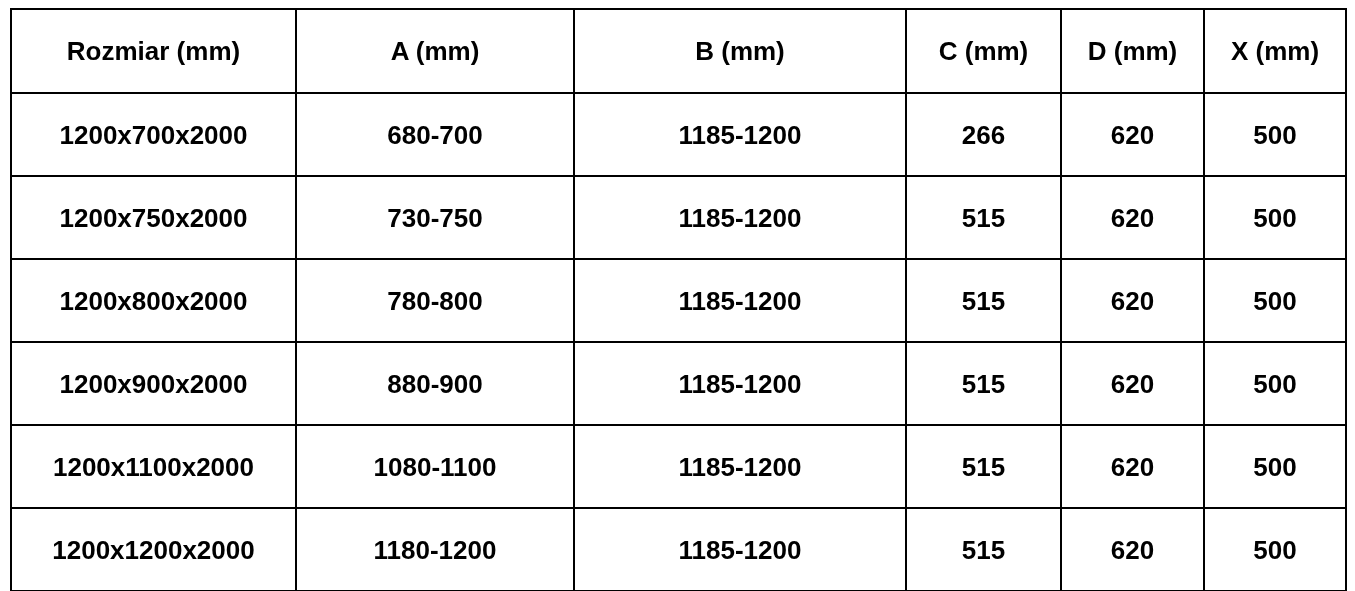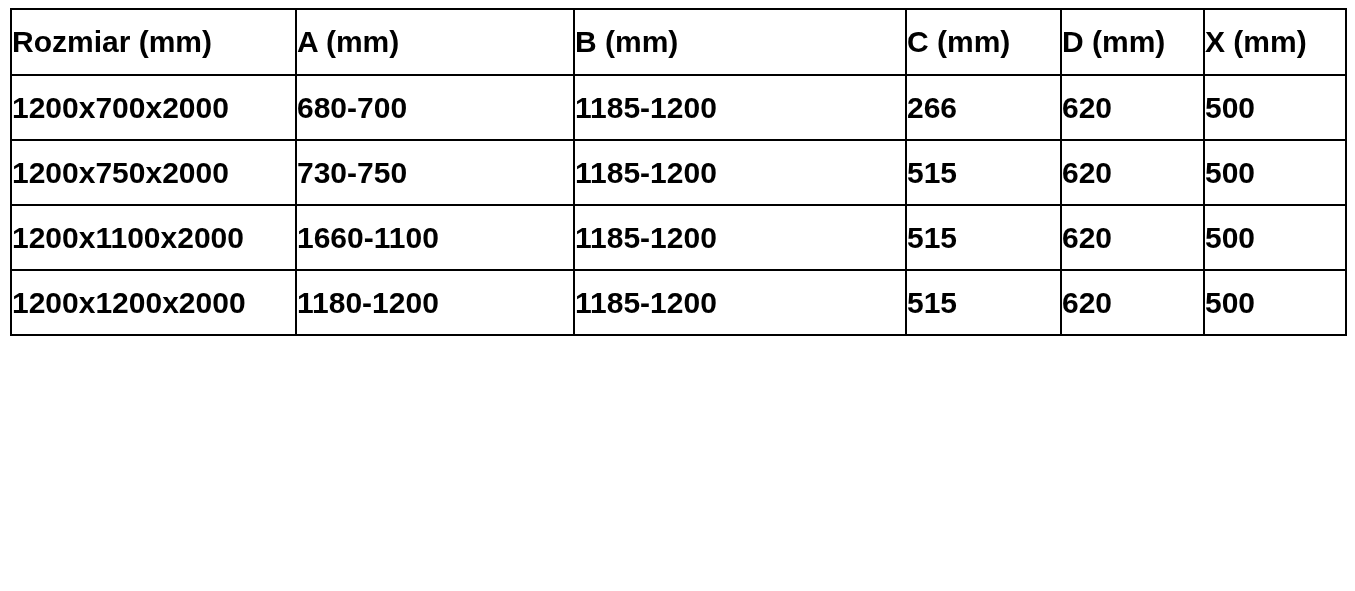"Rozmiar (mm)" table.spec-table th, table.spec-table td { font-size: 30px -> 26px; padding: 0 -> 9px; text-align: left -> center }
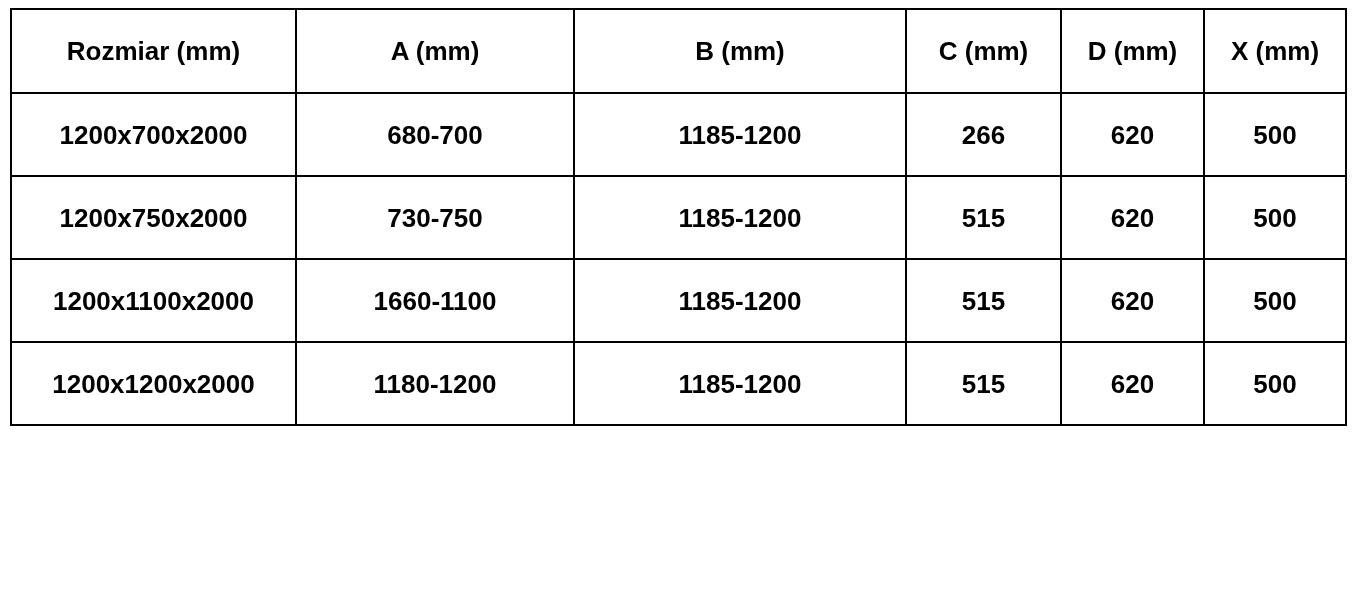"1200x800x2000" tr { html: none -> <tr> <td>1200x800x2000</td> <td>780-800</td> <td>1185-1200</td> <td>515</td> <td>620</td> <td>500</td> </tr> }
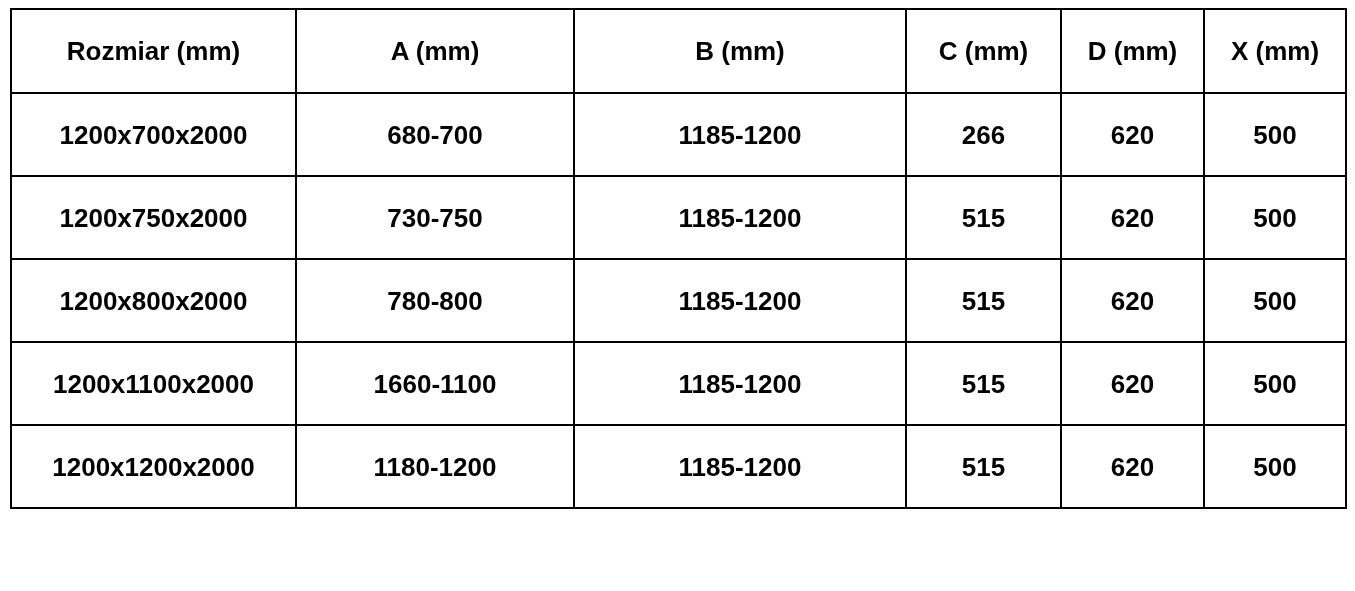"1200x900x2000" tr { html: none -> <tr> <td>1200x900x2000</td> <td>880-900</td> <td>1185-1200</td> <td>515</td> <td>620</td> <td>500</td> </tr> }
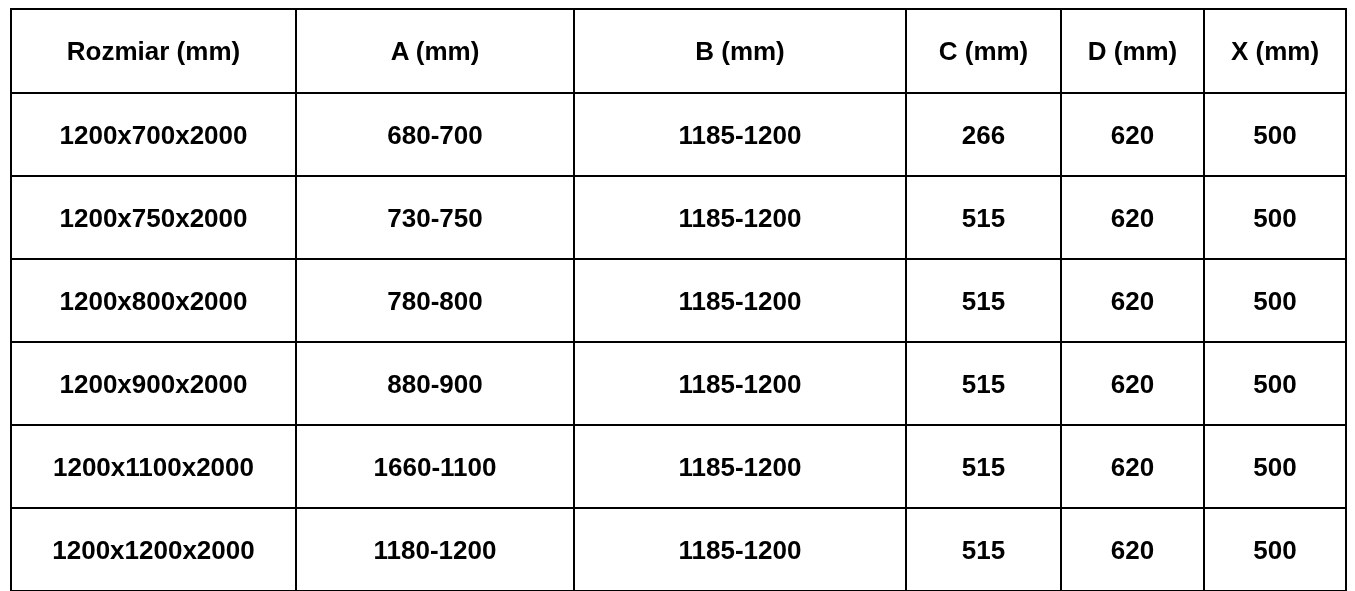"1660-1100" td { text: 1660-1100 -> 1080-1100 }
